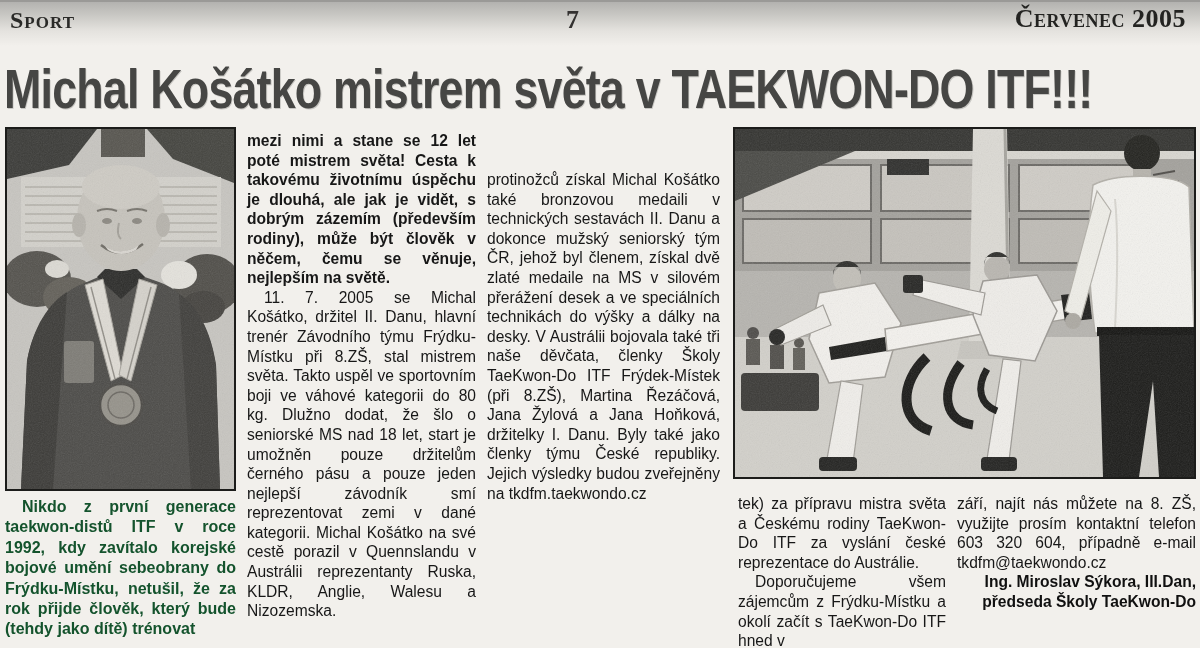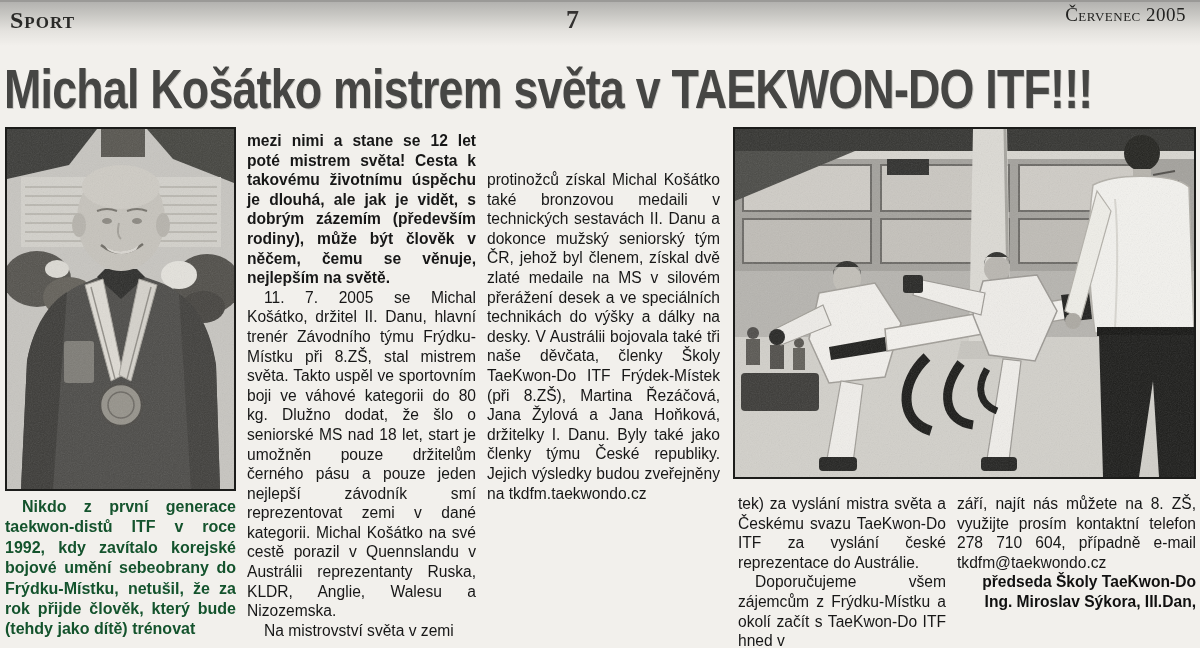"Červenec 2005" .issue-date { font-size: 19px -> 26px; font-weight: 400 -> 700 }
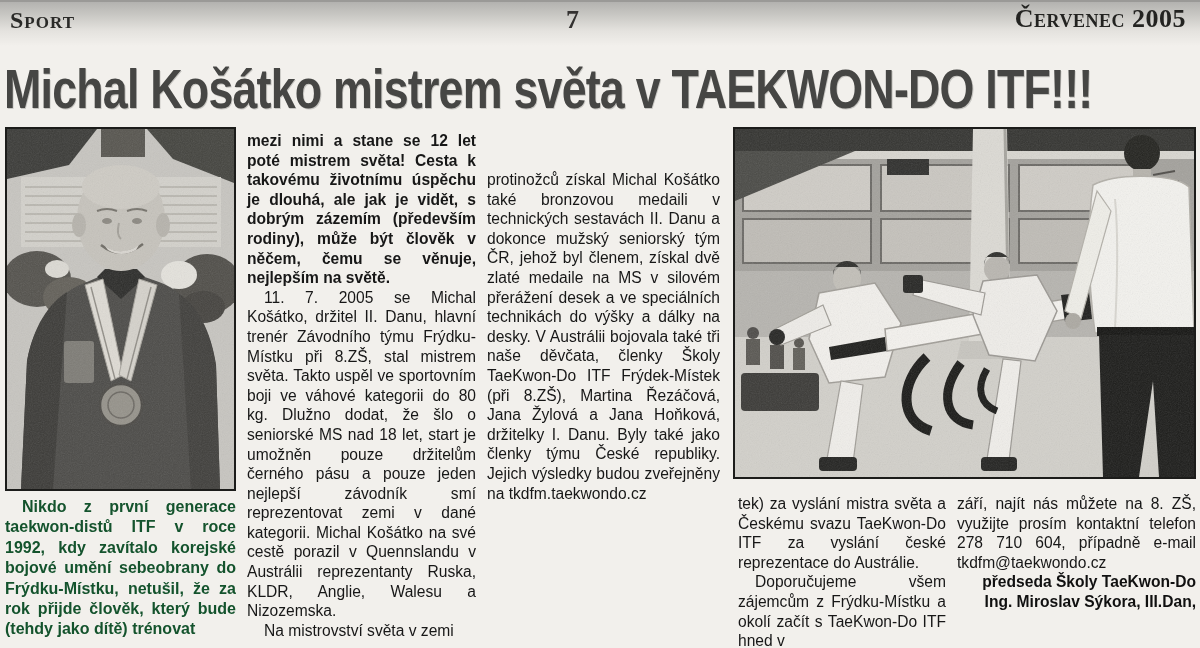"tek) za vyslání mistra světa" p { text: vyslání mistra světa a Českému svazu -> přípravu mistra světa a Českému rodiny }
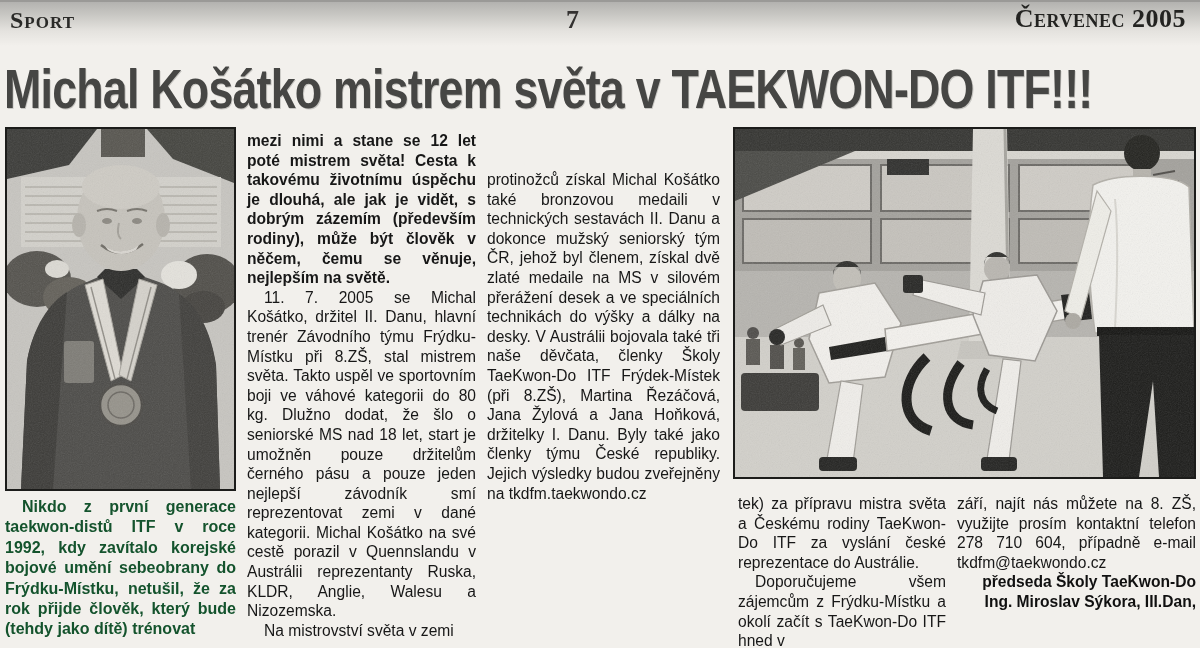"září, najít nás můžete na" p { text: 278 710 604 -> 603 320 604 }
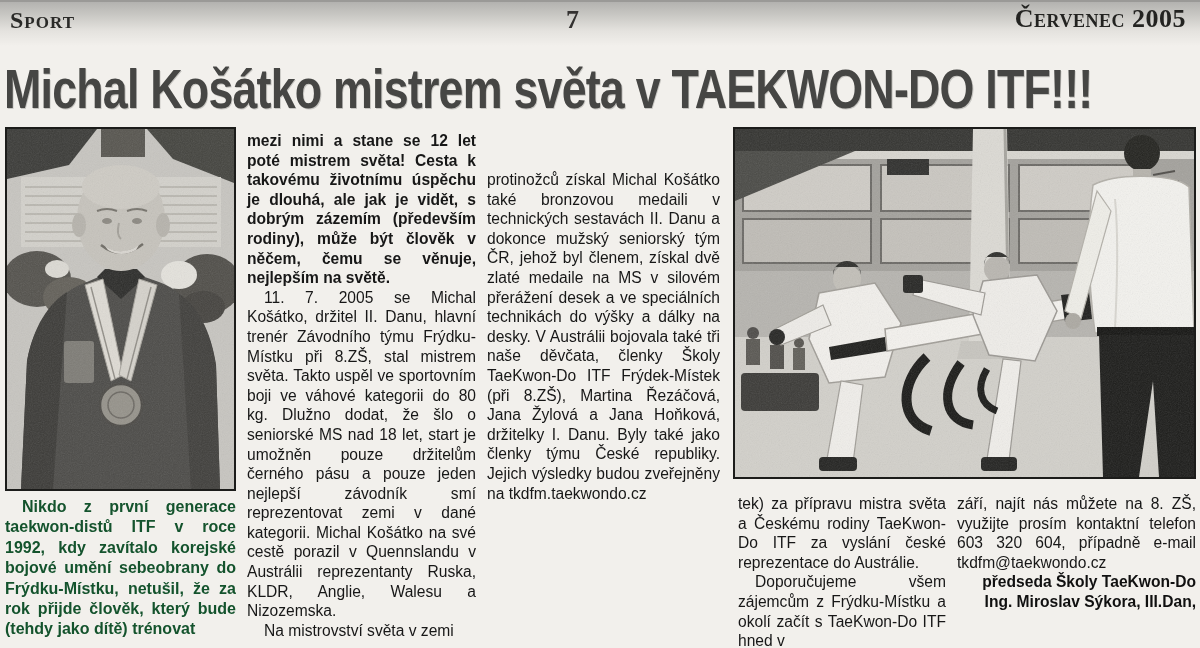"předseda Školy TaeKwon-Do" p.signature { order: before "Ing. Miroslav Sýkora, III.Dan," -> after "Ing. Miroslav Sýkora, III.Dan," }
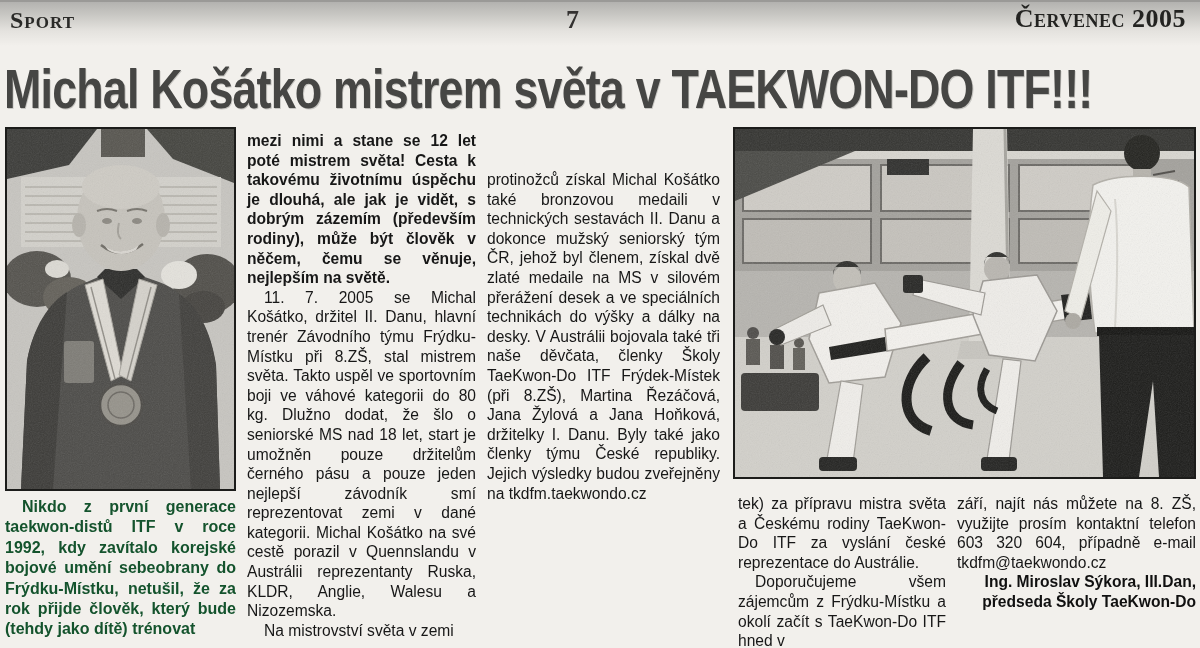"Na mistrovství světa v zemi" p.indent { html: <p>Na mistrovství světa v zemi</p> -> none }
